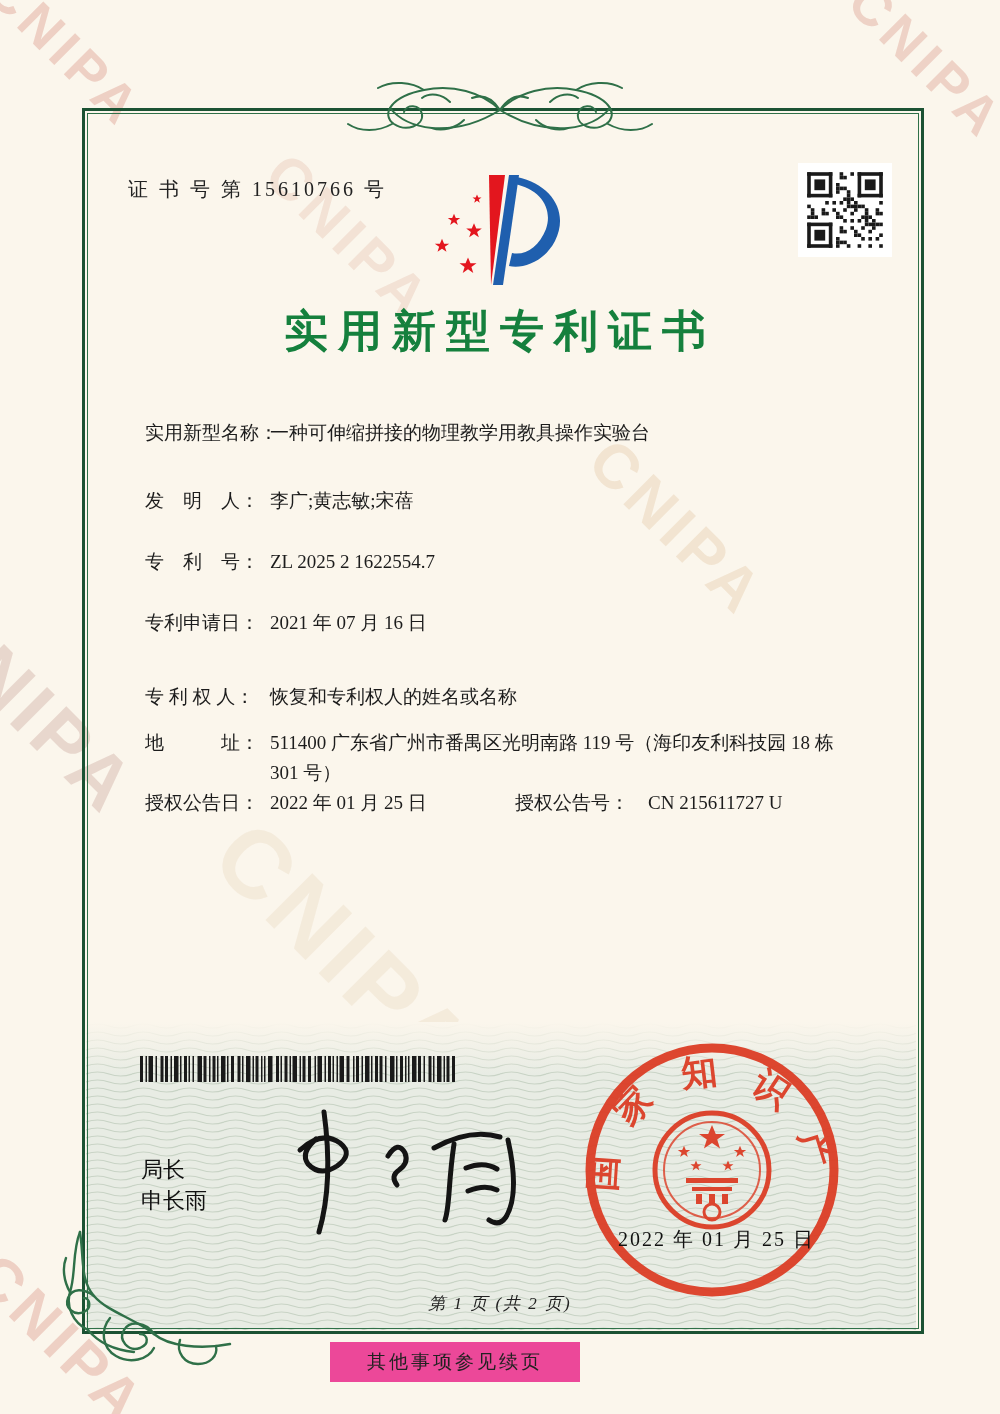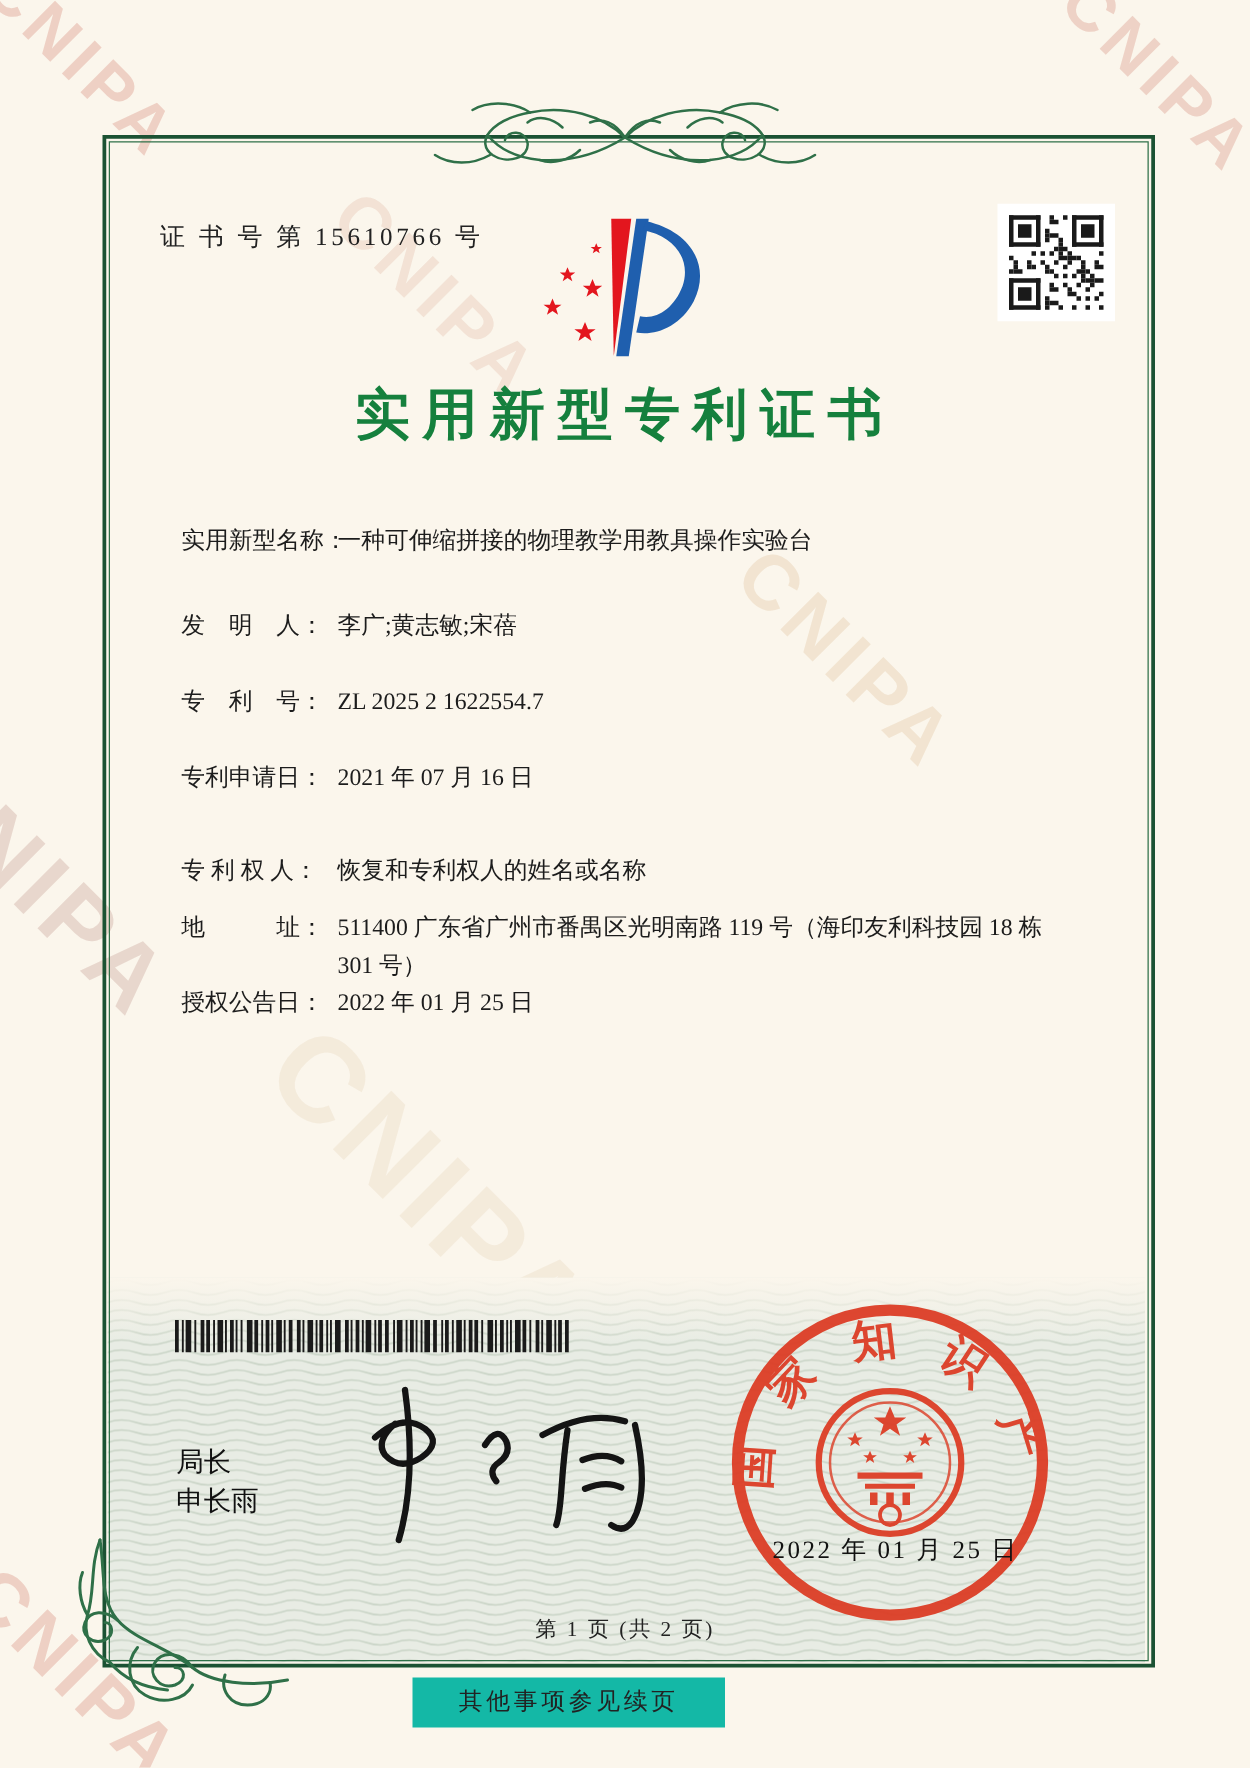"授权公告号：" span.grant-right { html: none -> <span> <span>授权公告号：</span> <span>CN 215611727 U</span> </span> }
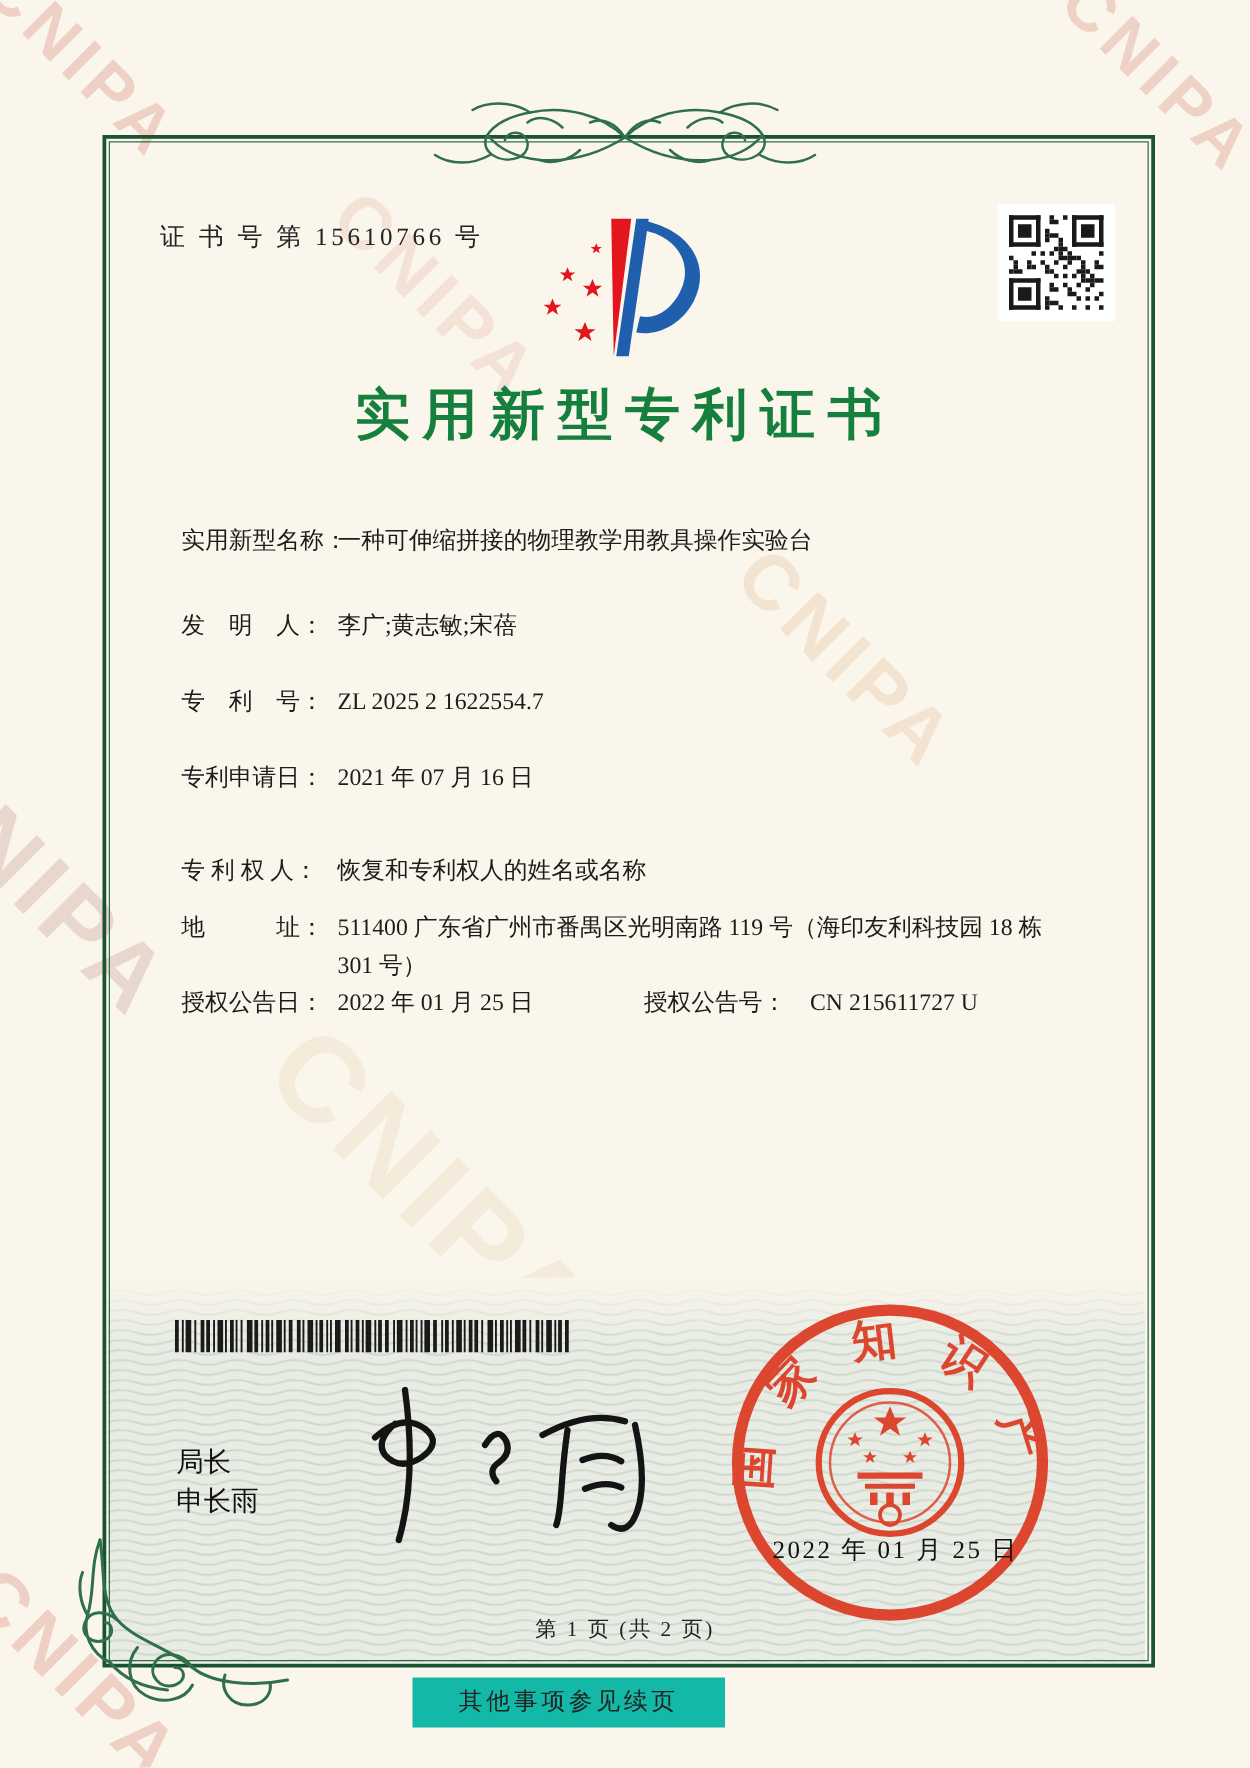"第 1 页 (共 2" .page-info { font-style: none -> italic }
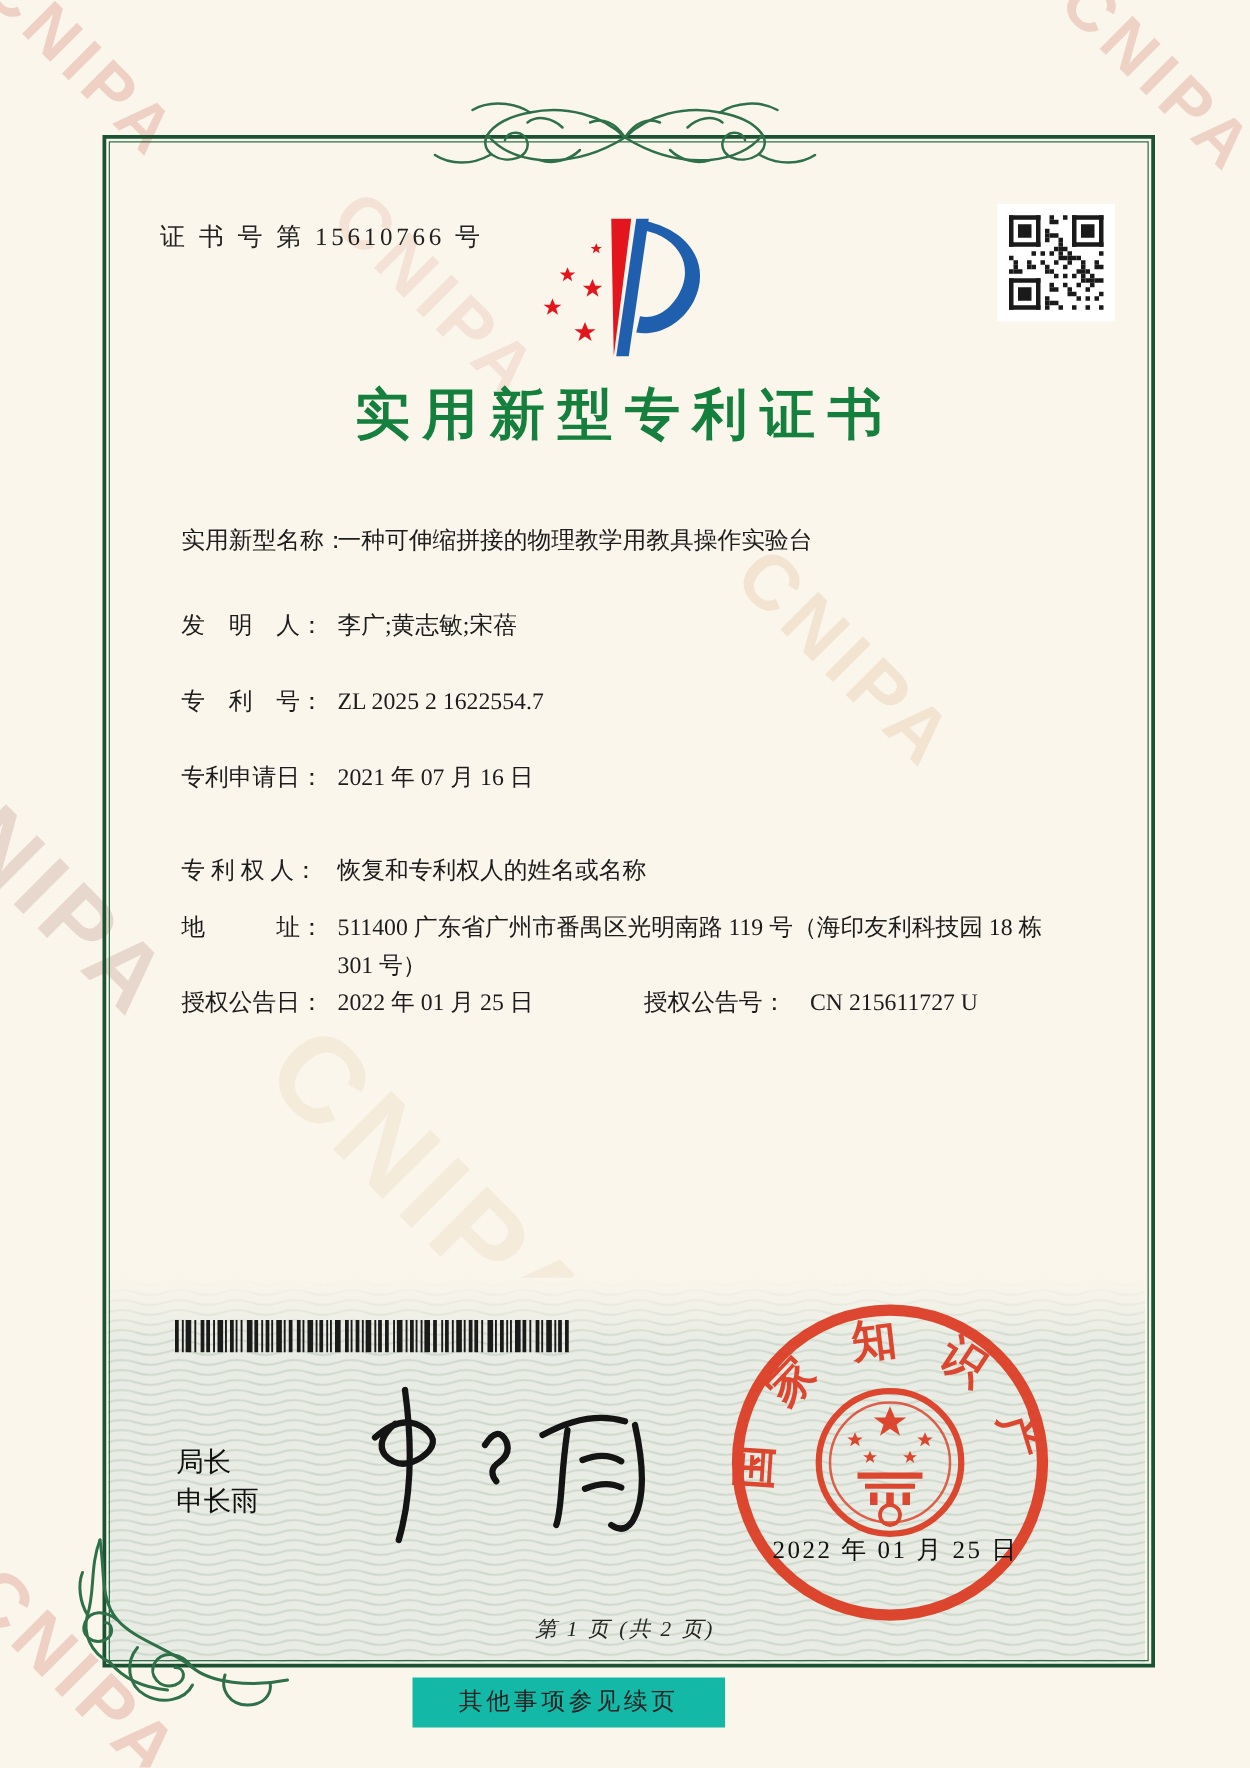"其他事项参见续页" .footer-box { background: #14b8a6 -> #ec4899 }
